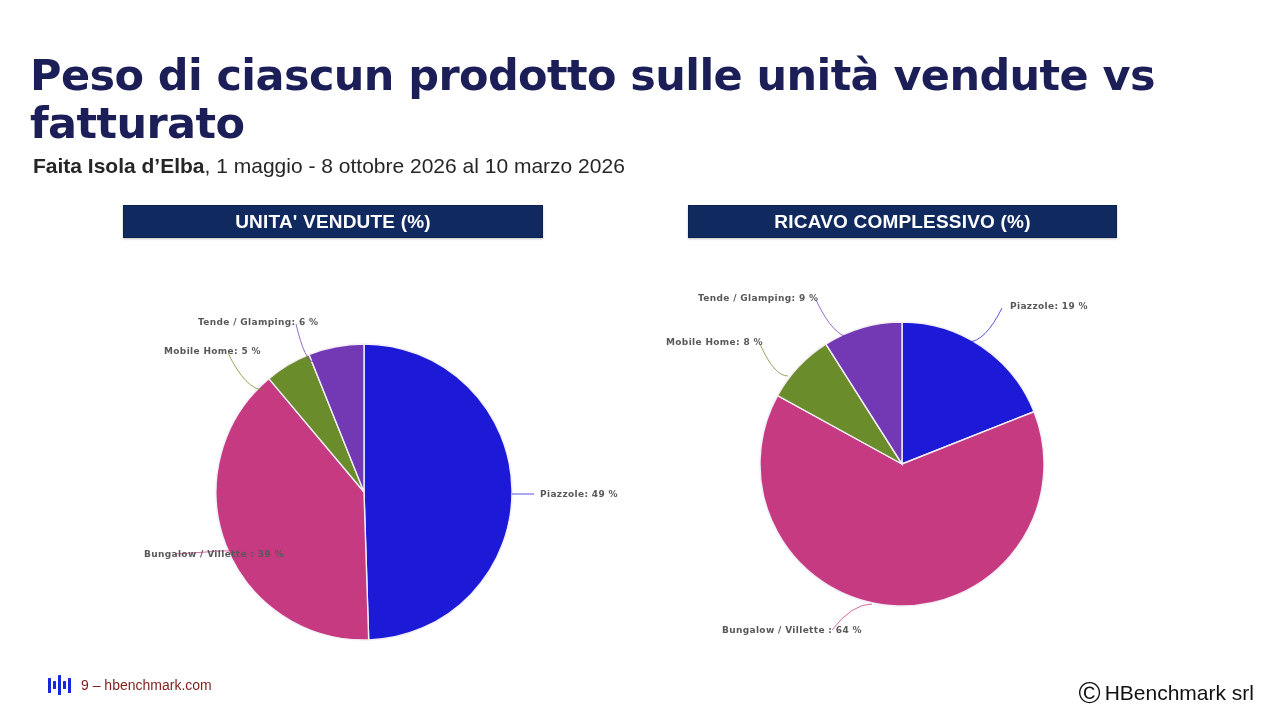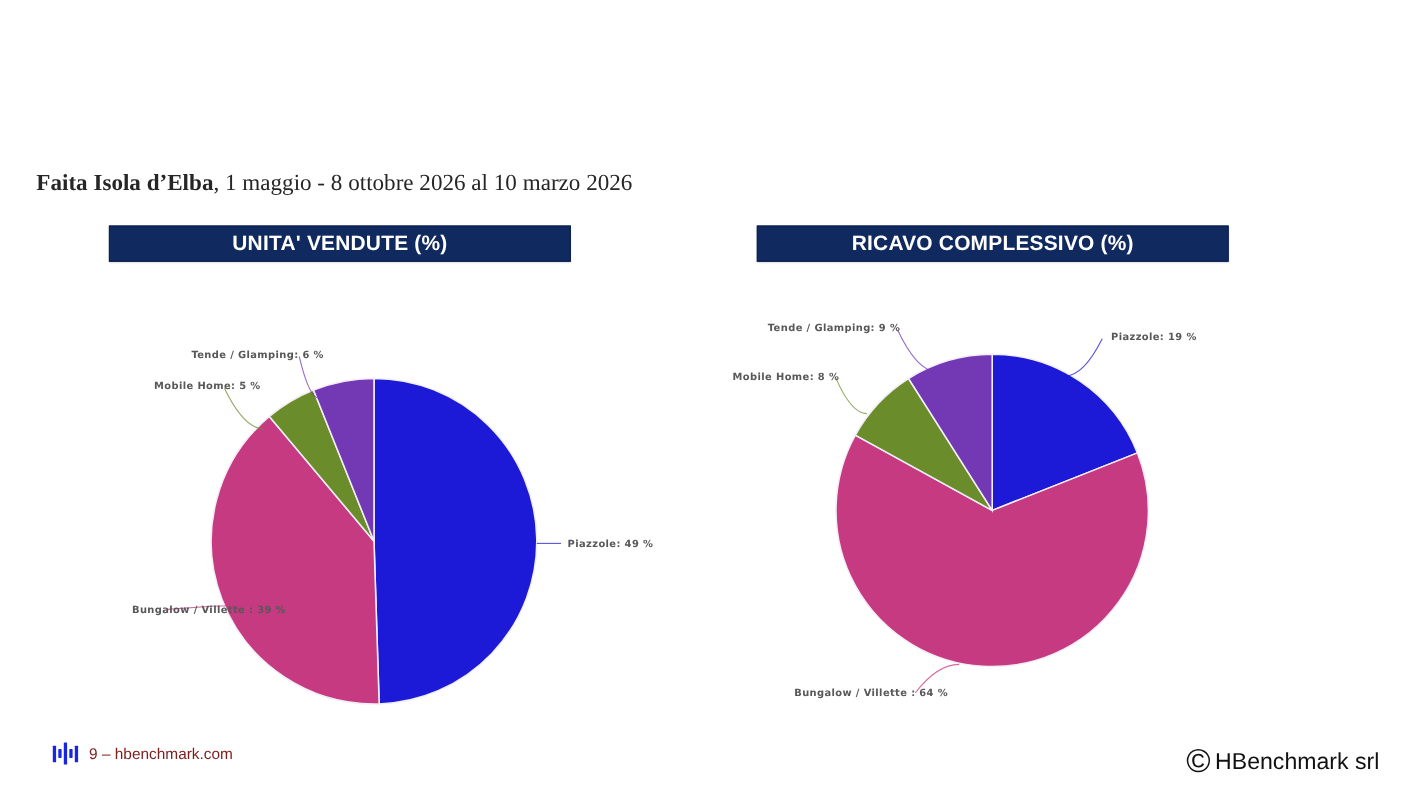"Peso di ciascun prodotto sulle" h1.title { html: none -> <h1>Peso di ciascun prodotto sulle unità vendute vs fatturato</h1> }
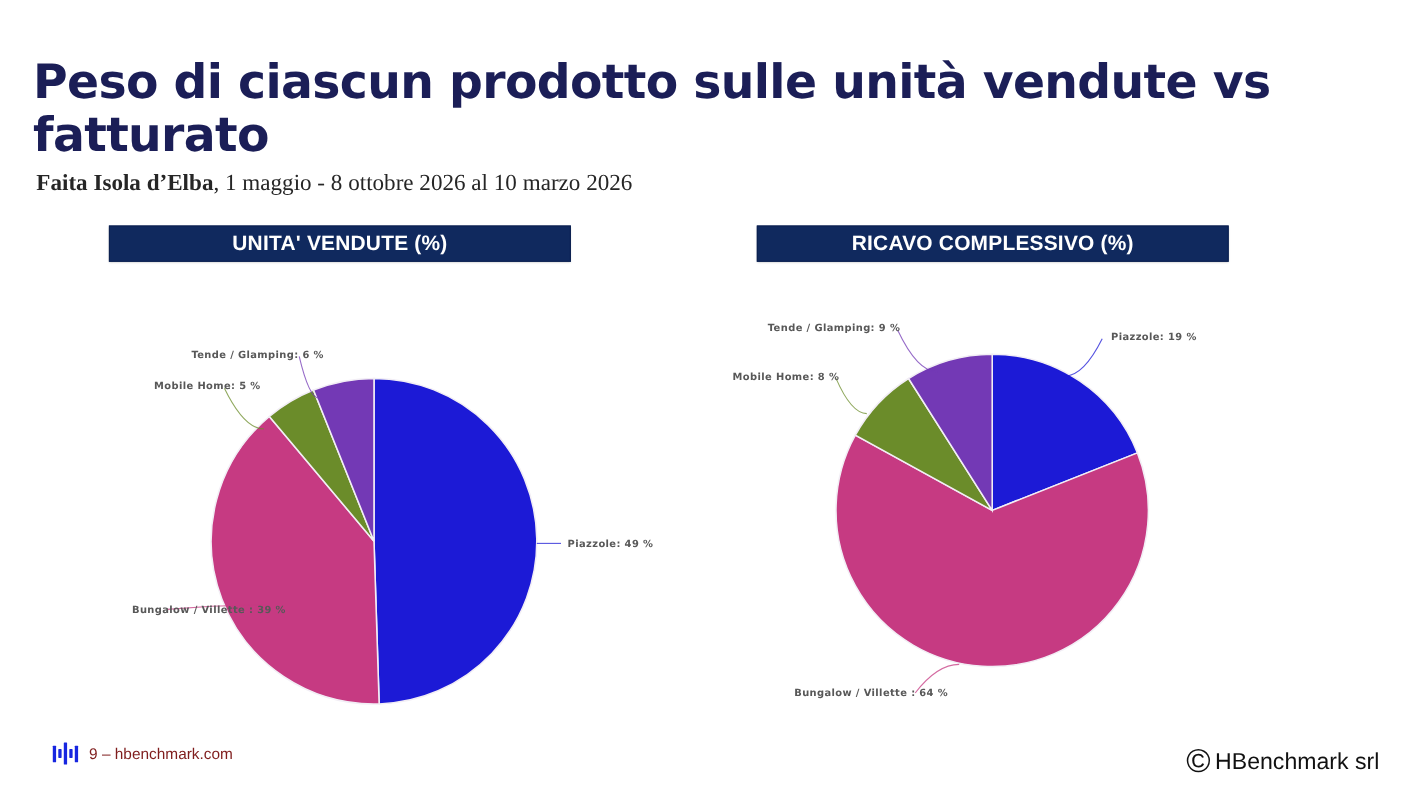"Faita Isola d’Elba, 1 maggio" .subtitle { font-family: Liberation Serif, serif -> Liberation Sans, sans-serif }
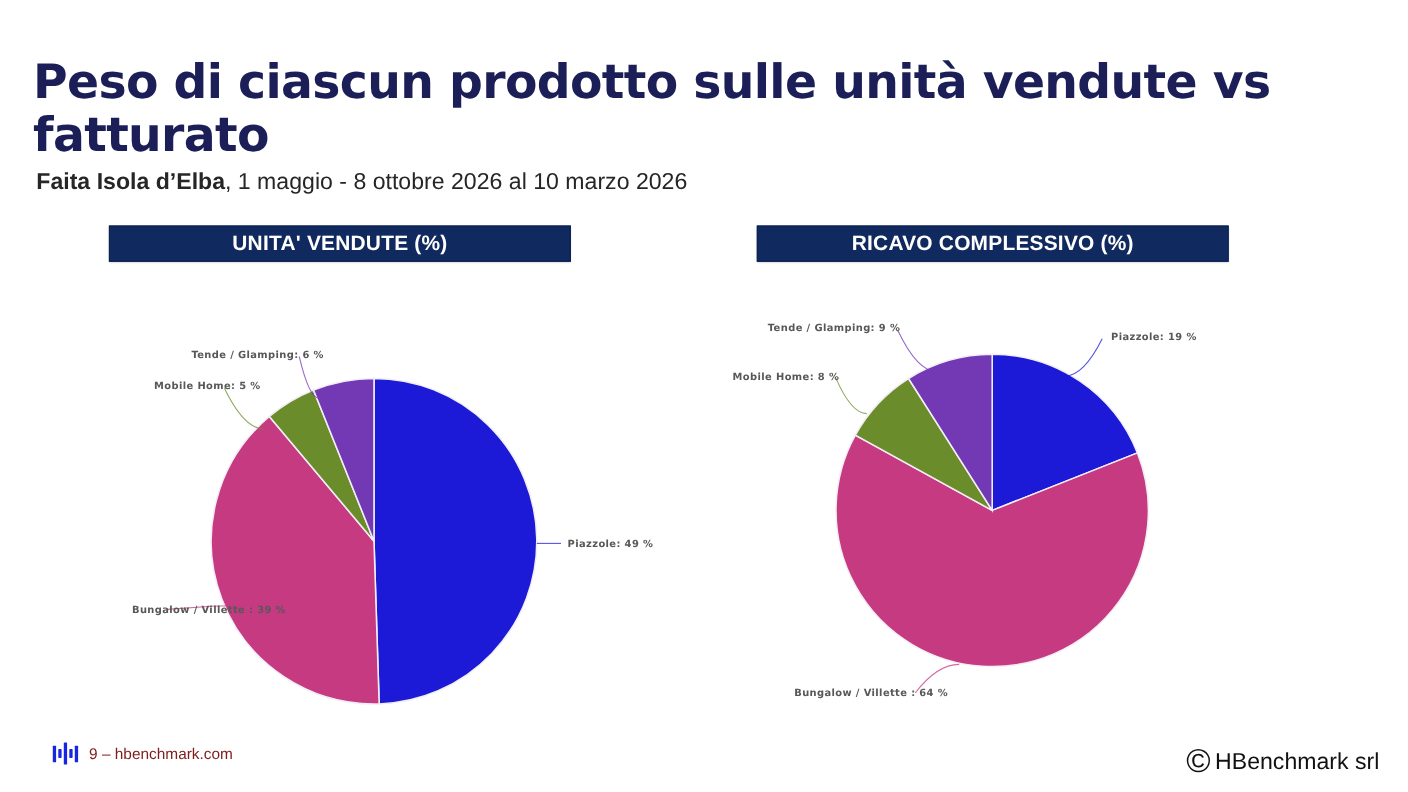"UNITA' VENDUTE (%)" .panel.left { left: 92px -> 116px }
